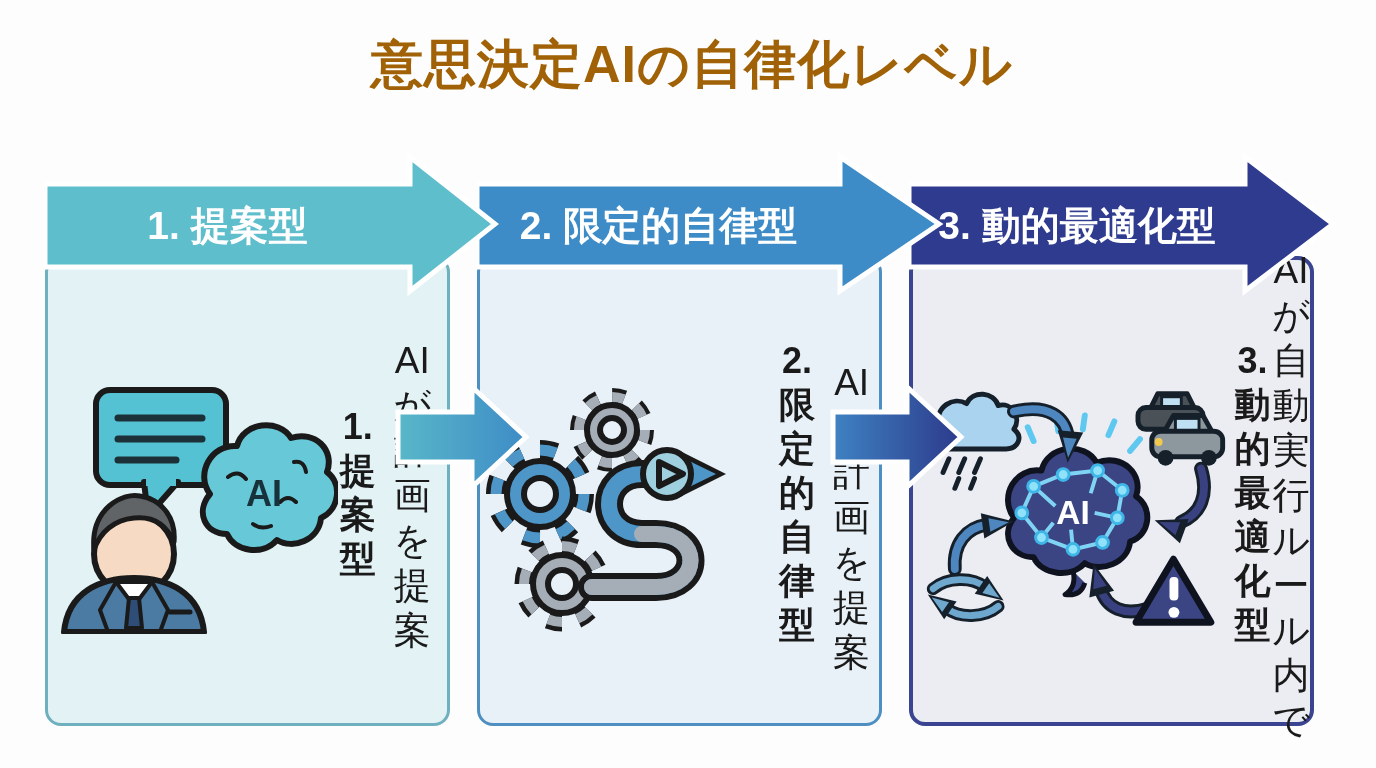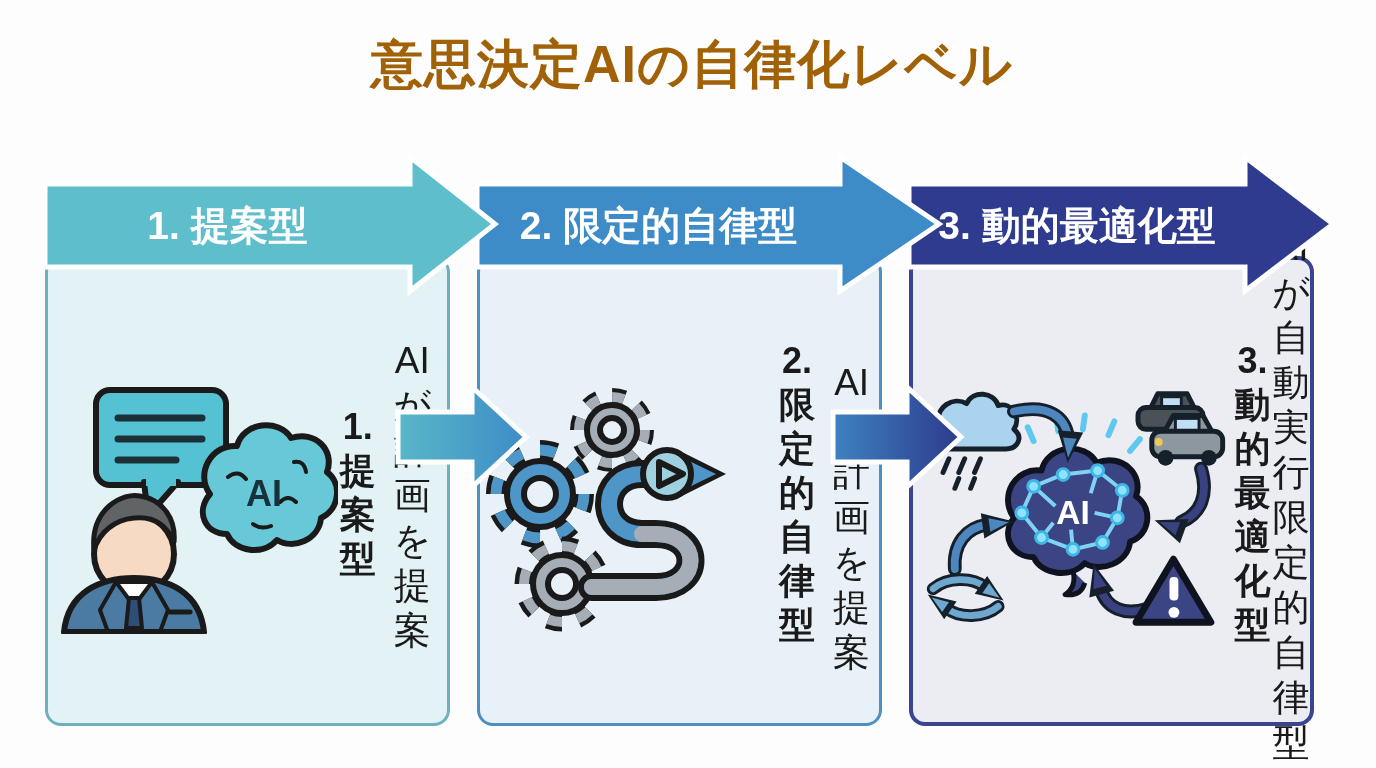"限定的自律型" span { text: 限定的自律型 -> ルール内で }
